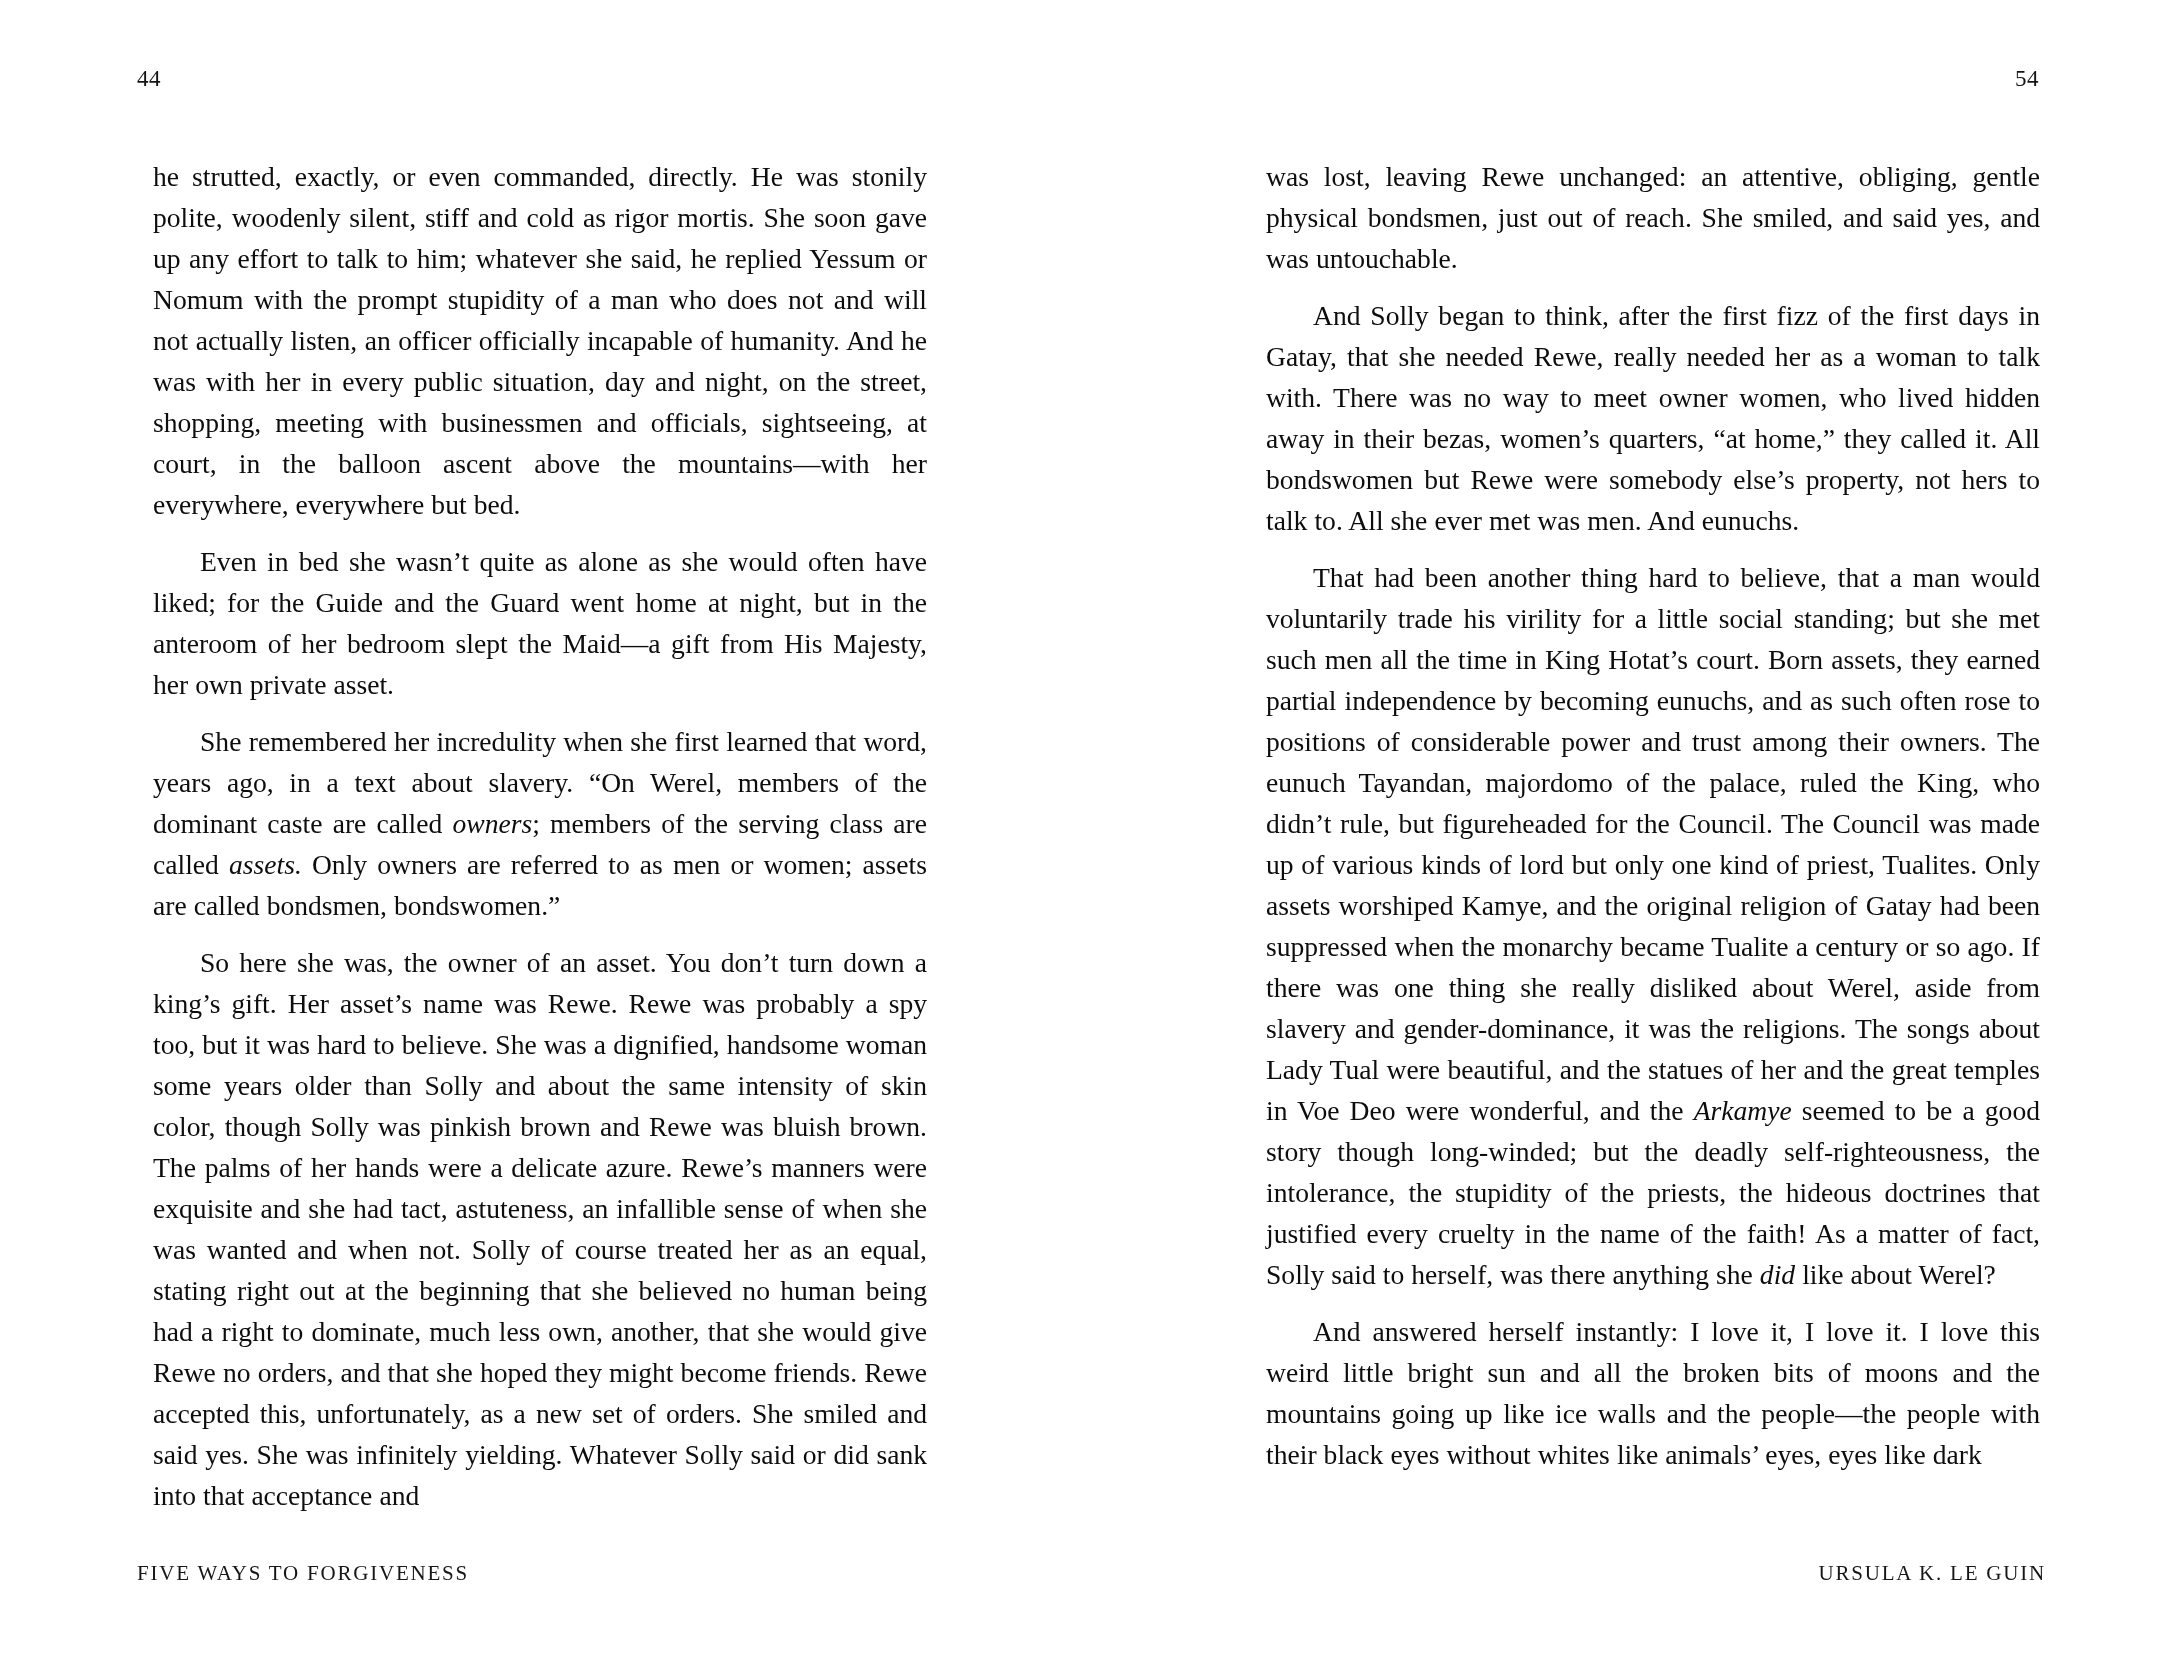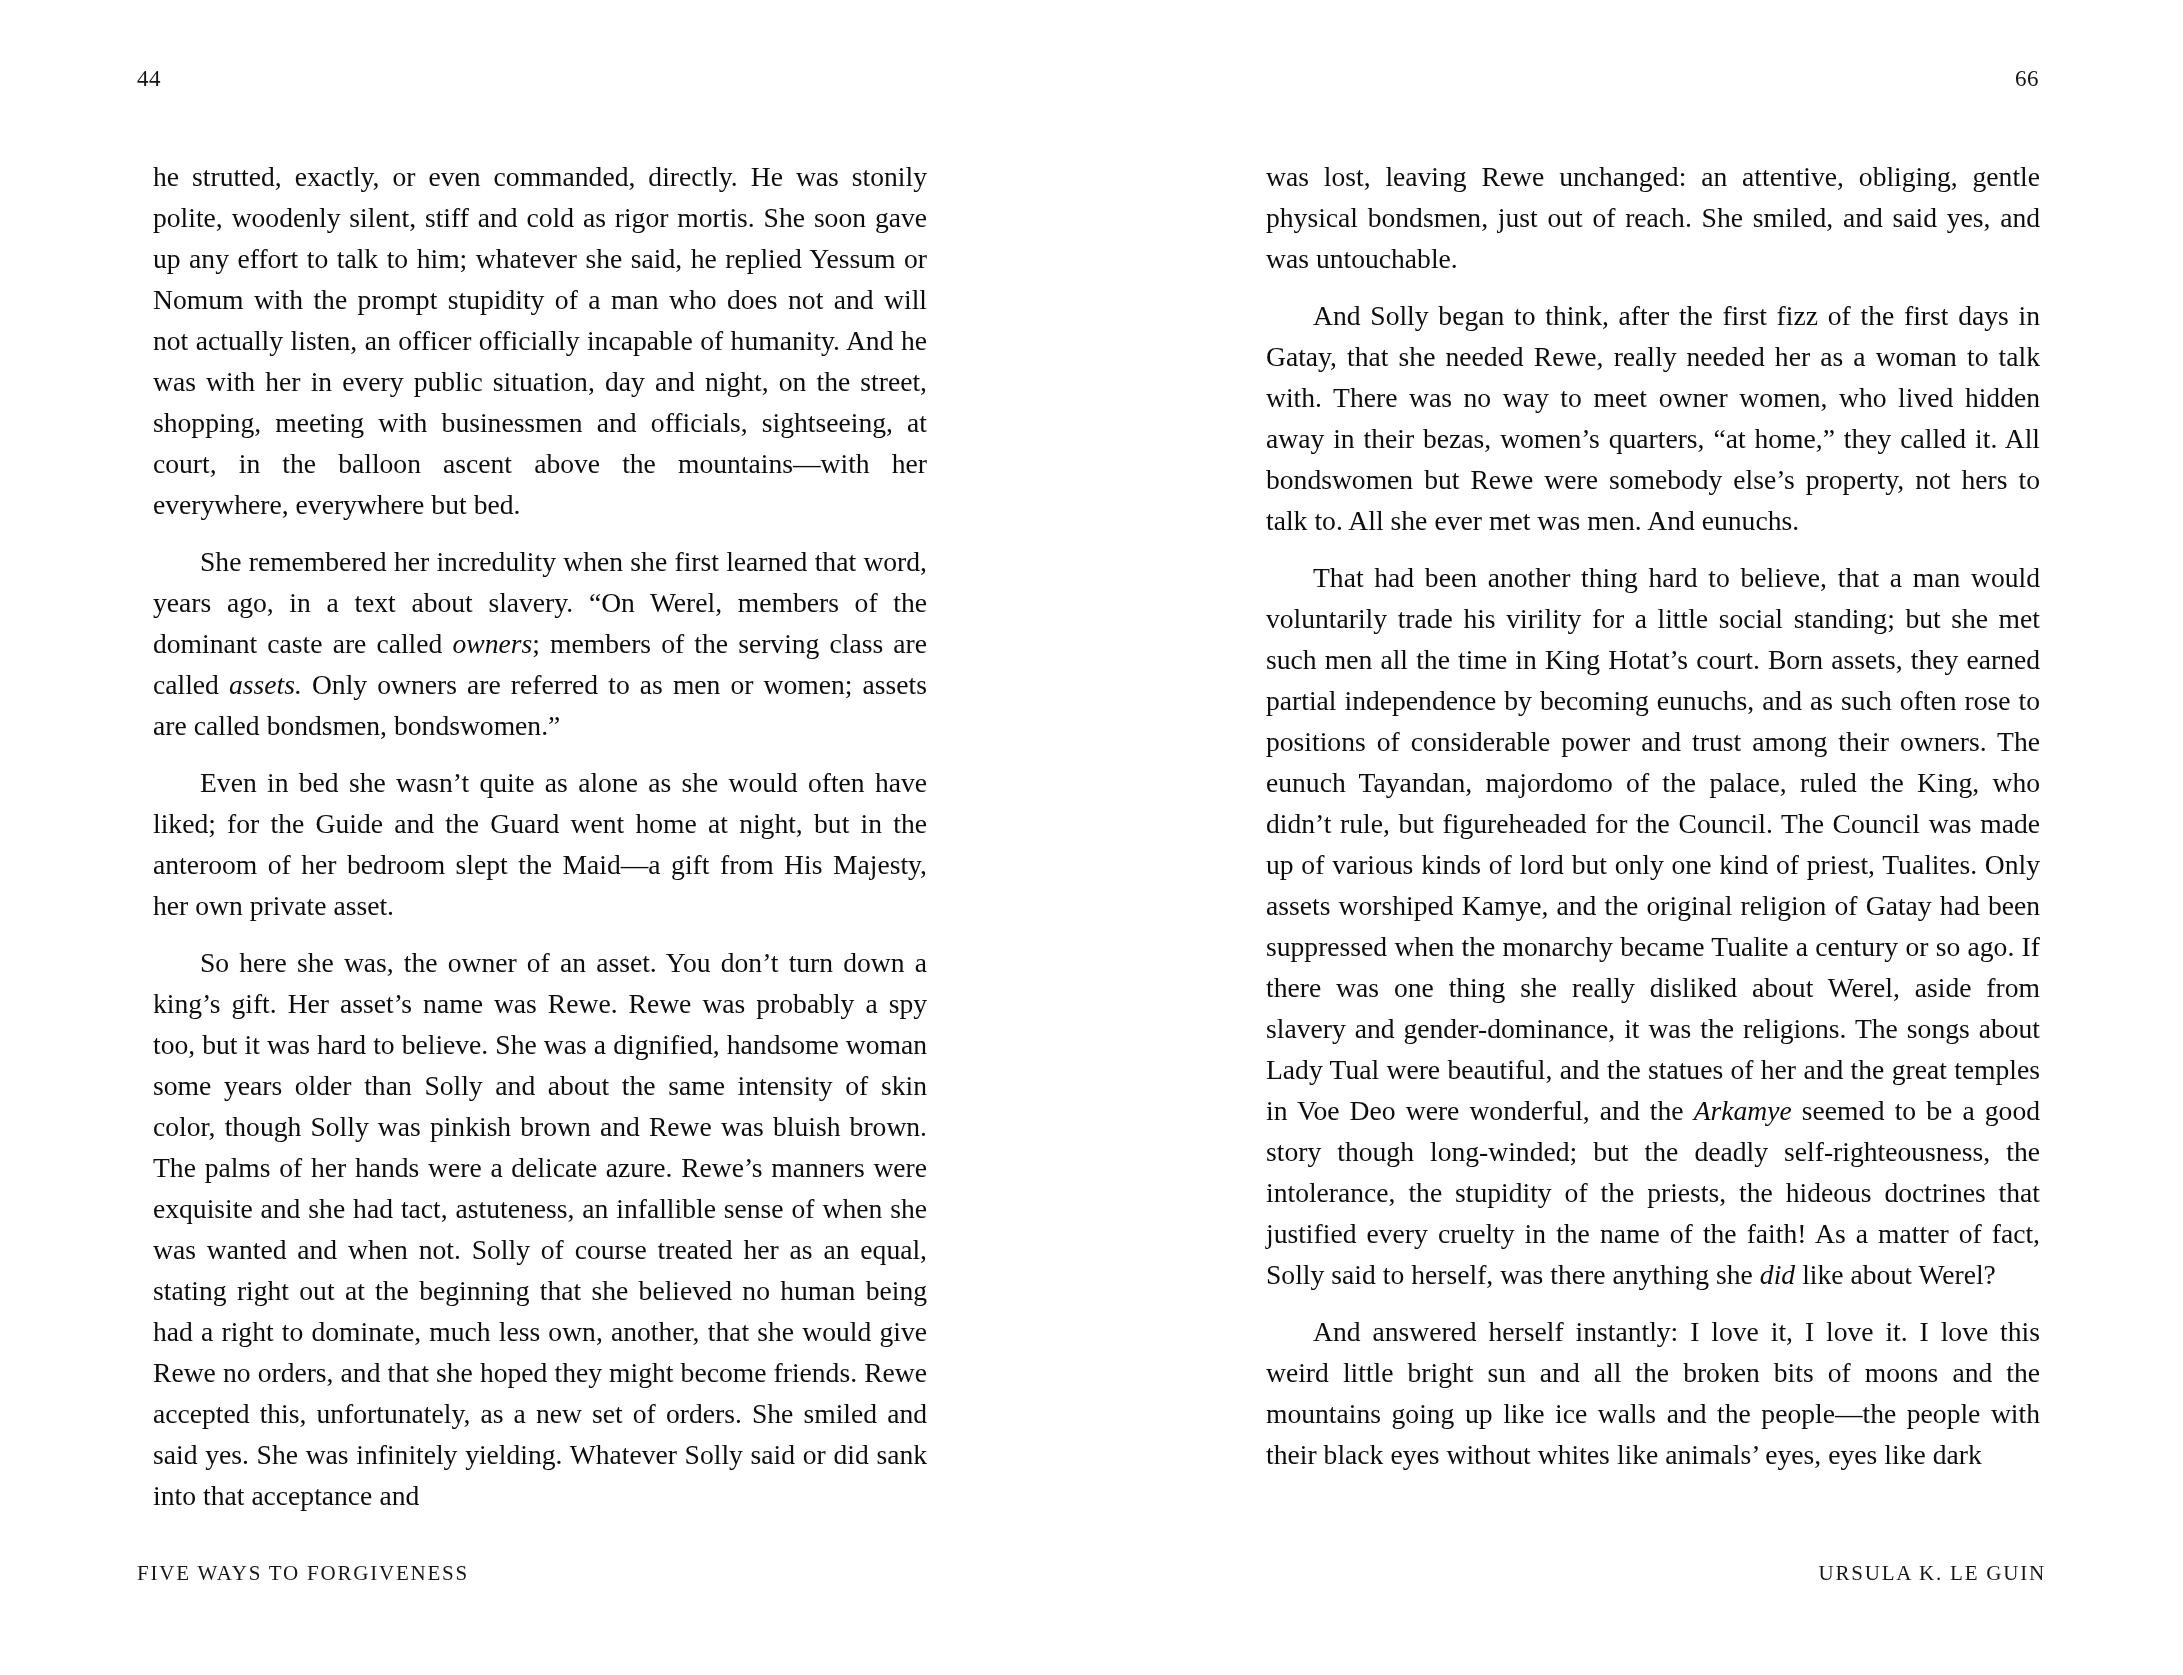"66" div.folio { text: 66 -> 54 }
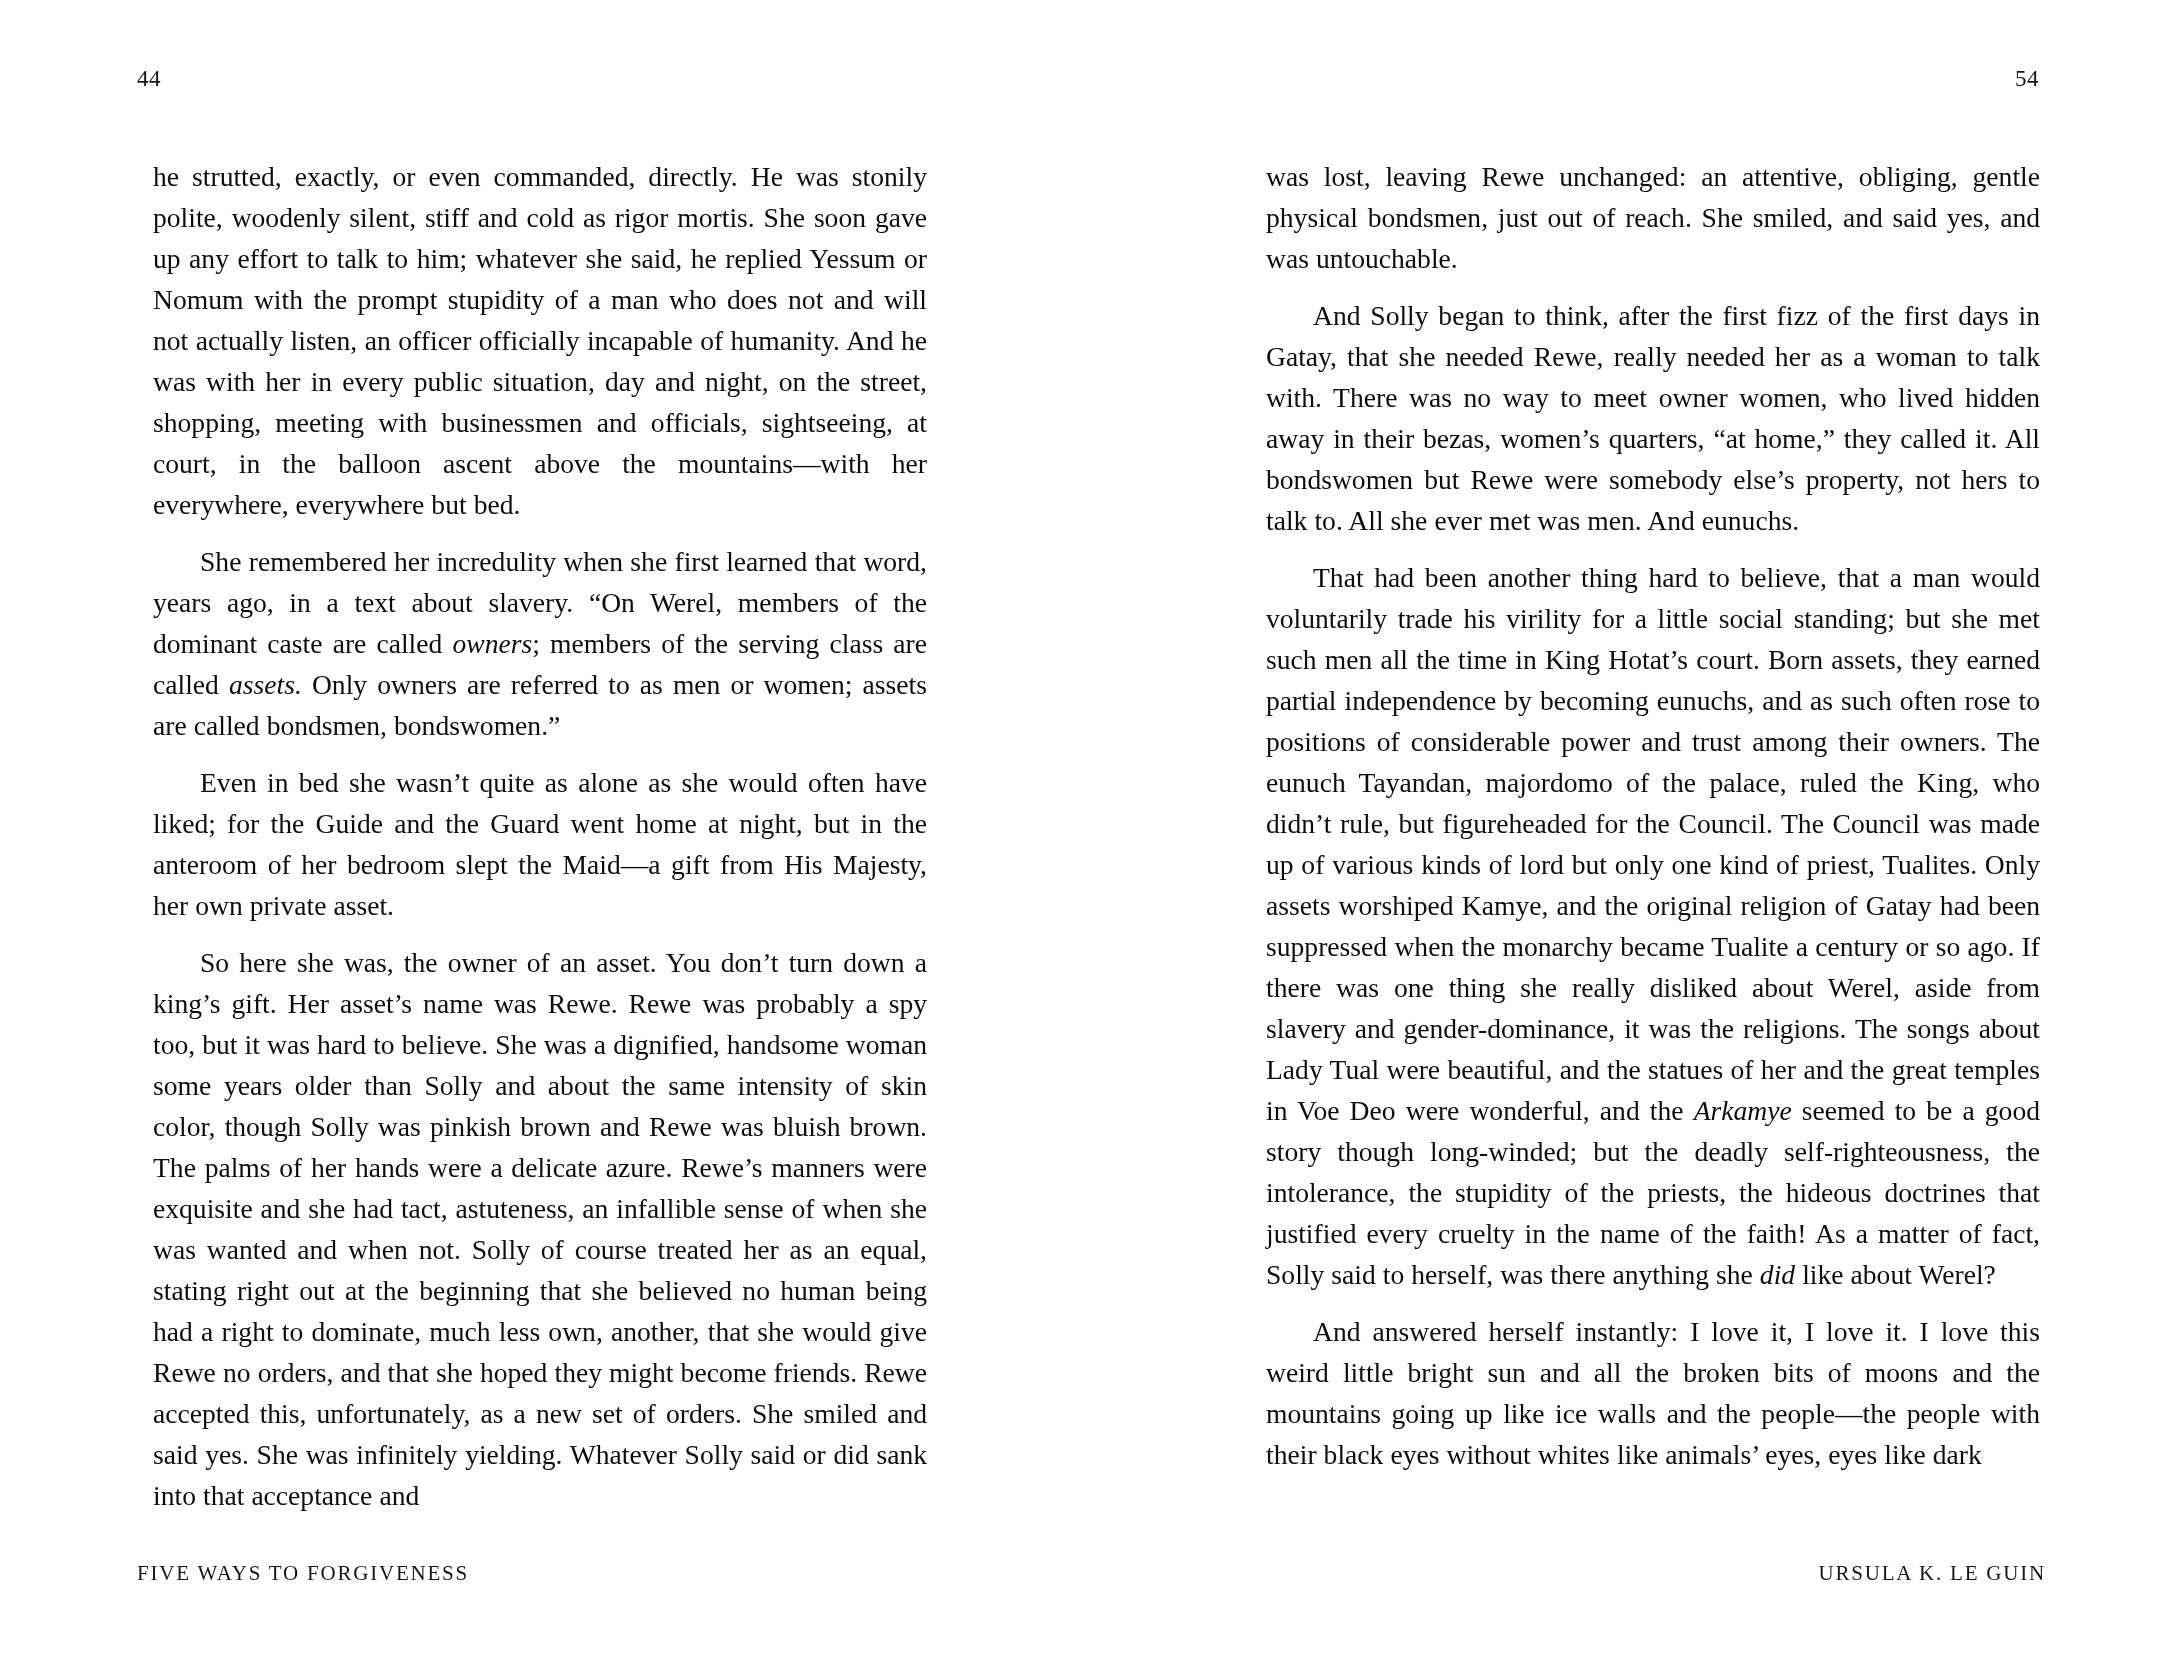"She remembered her incredulity when" p.para { order: before "Even in bed she wasn’t" -> after "Even in bed she wasn’t" }
